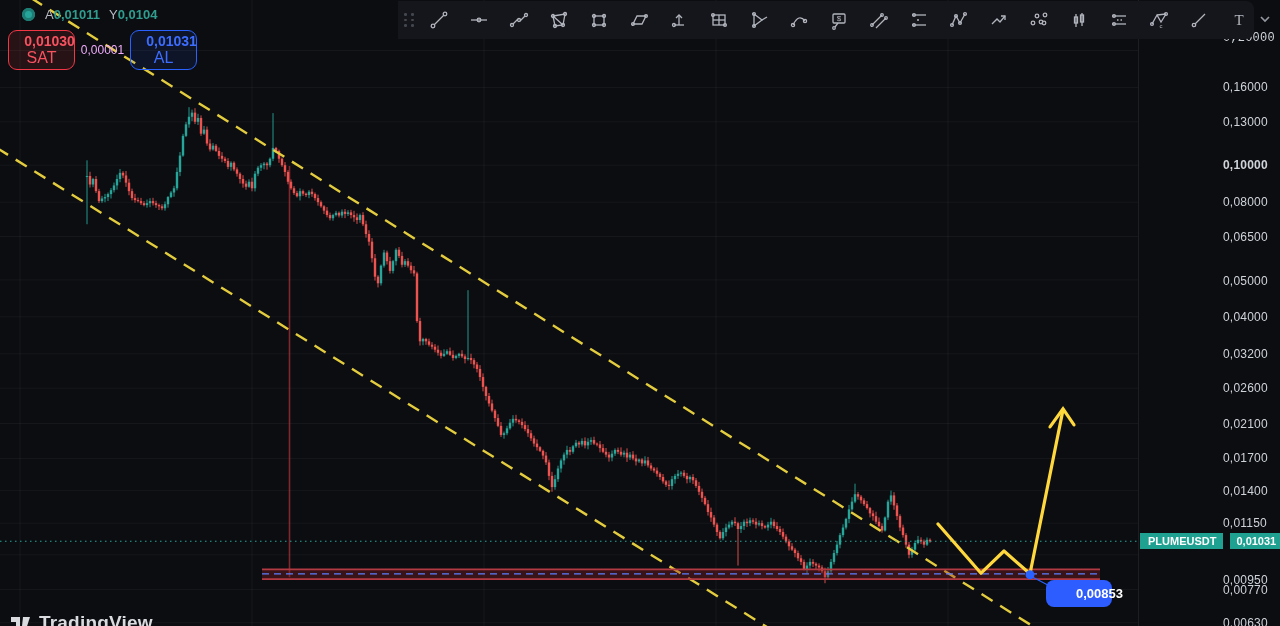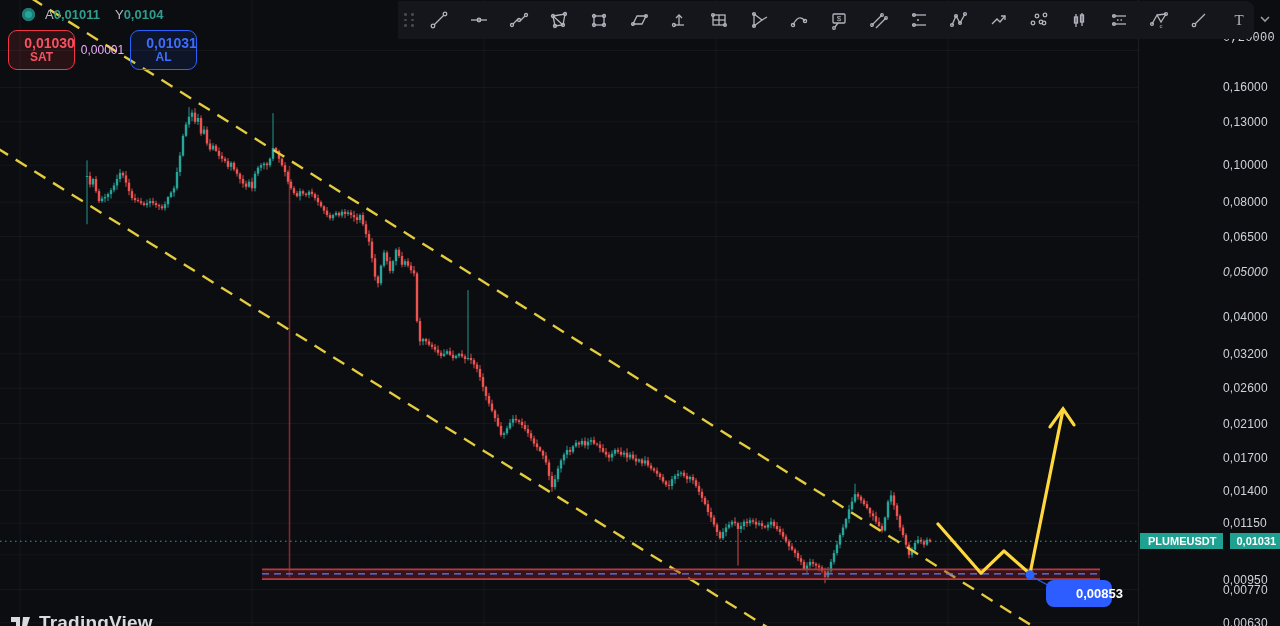"A0,01011" .ohlc { gap: 15px -> 9px }
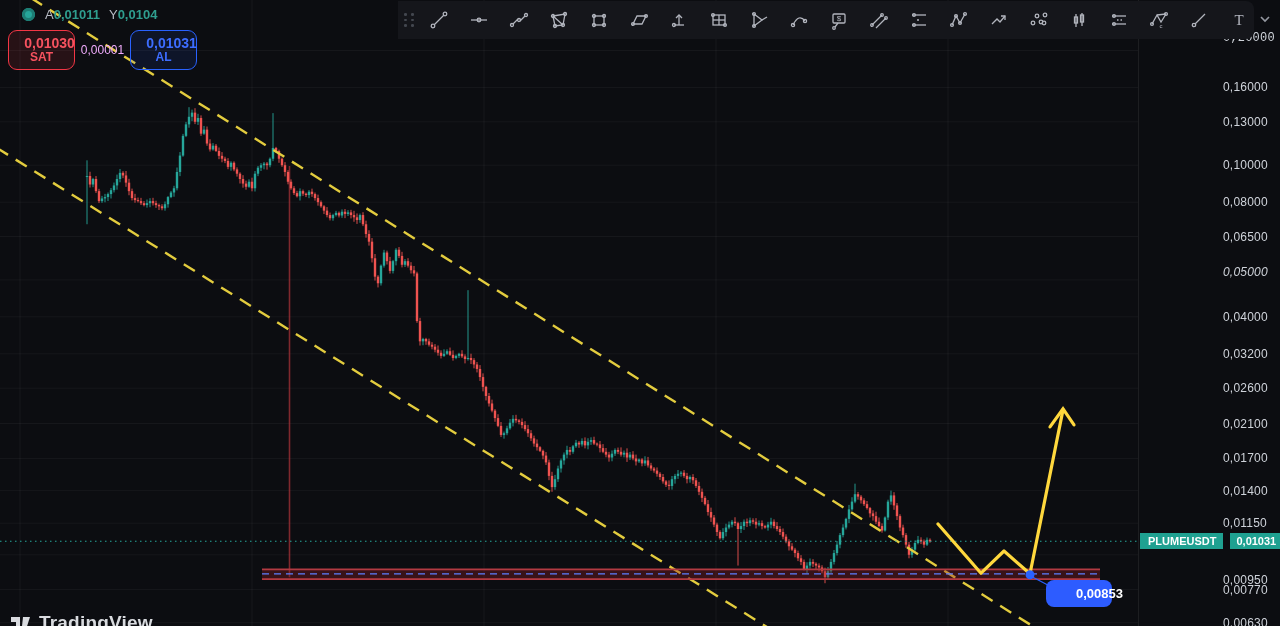"SAT" .tbtn .l { font-size: 12px -> 16px; font-weight: 700 -> 400 }
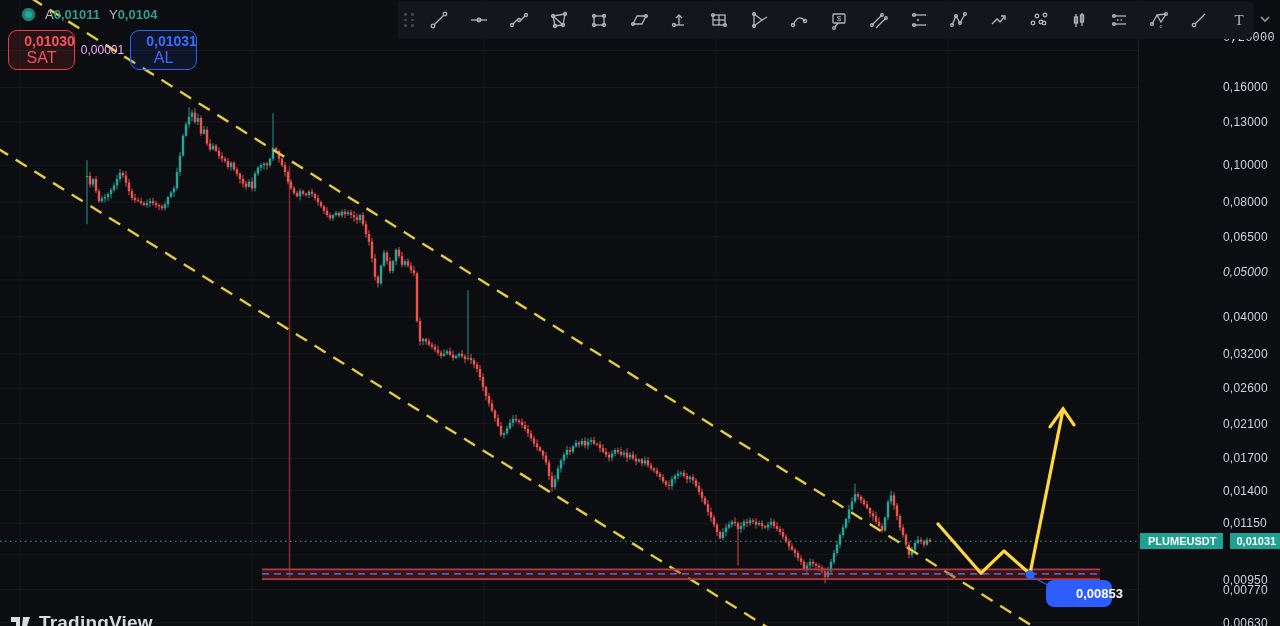"0,10000" div.axis-label { font-weight: none -> bold }
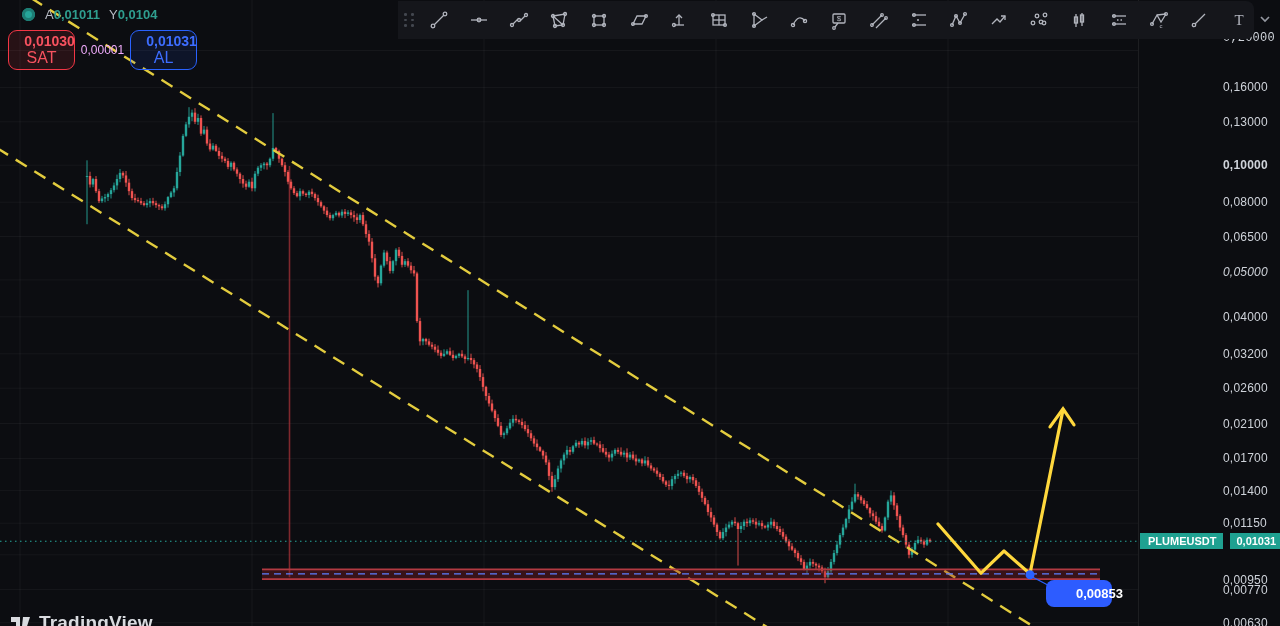"0,05000" div.axis-label { font-style: italic -> none; top: 265px -> 274px }
